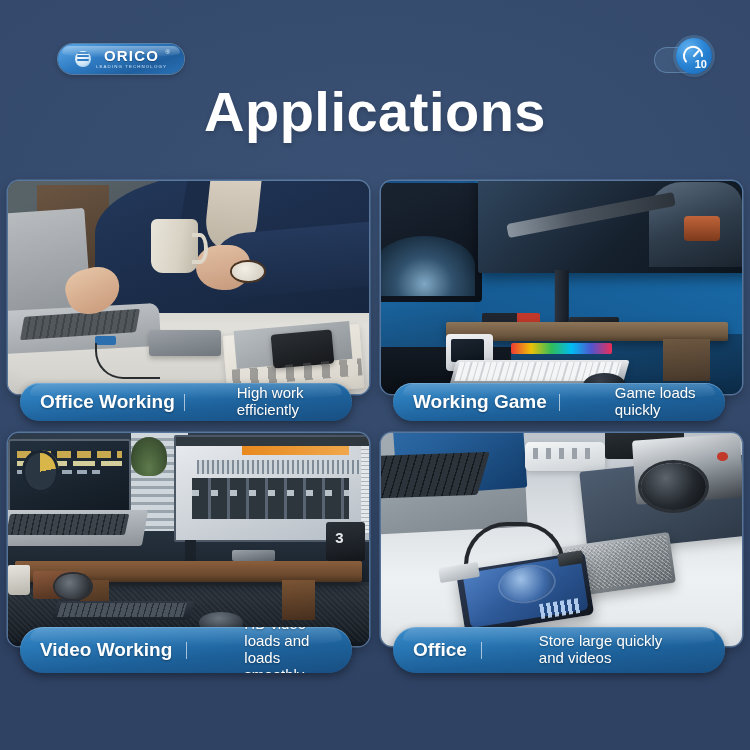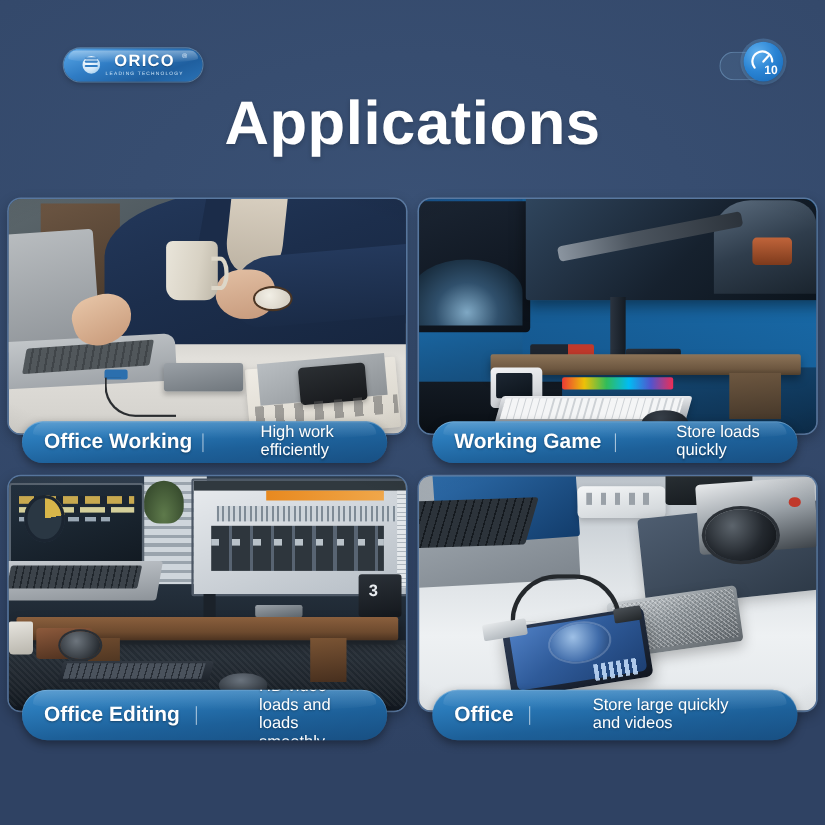"Store loads quickly" span.lbl-sub { text: Store -> Game }
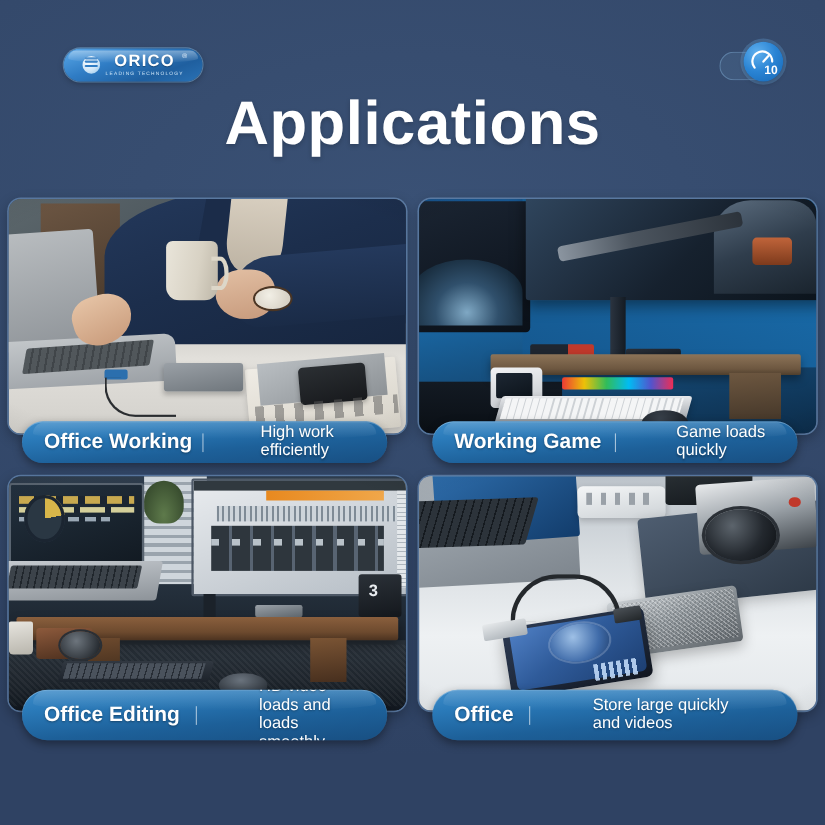"Office Editing" span.lbl-main { text: Office Editing -> Video Working }
